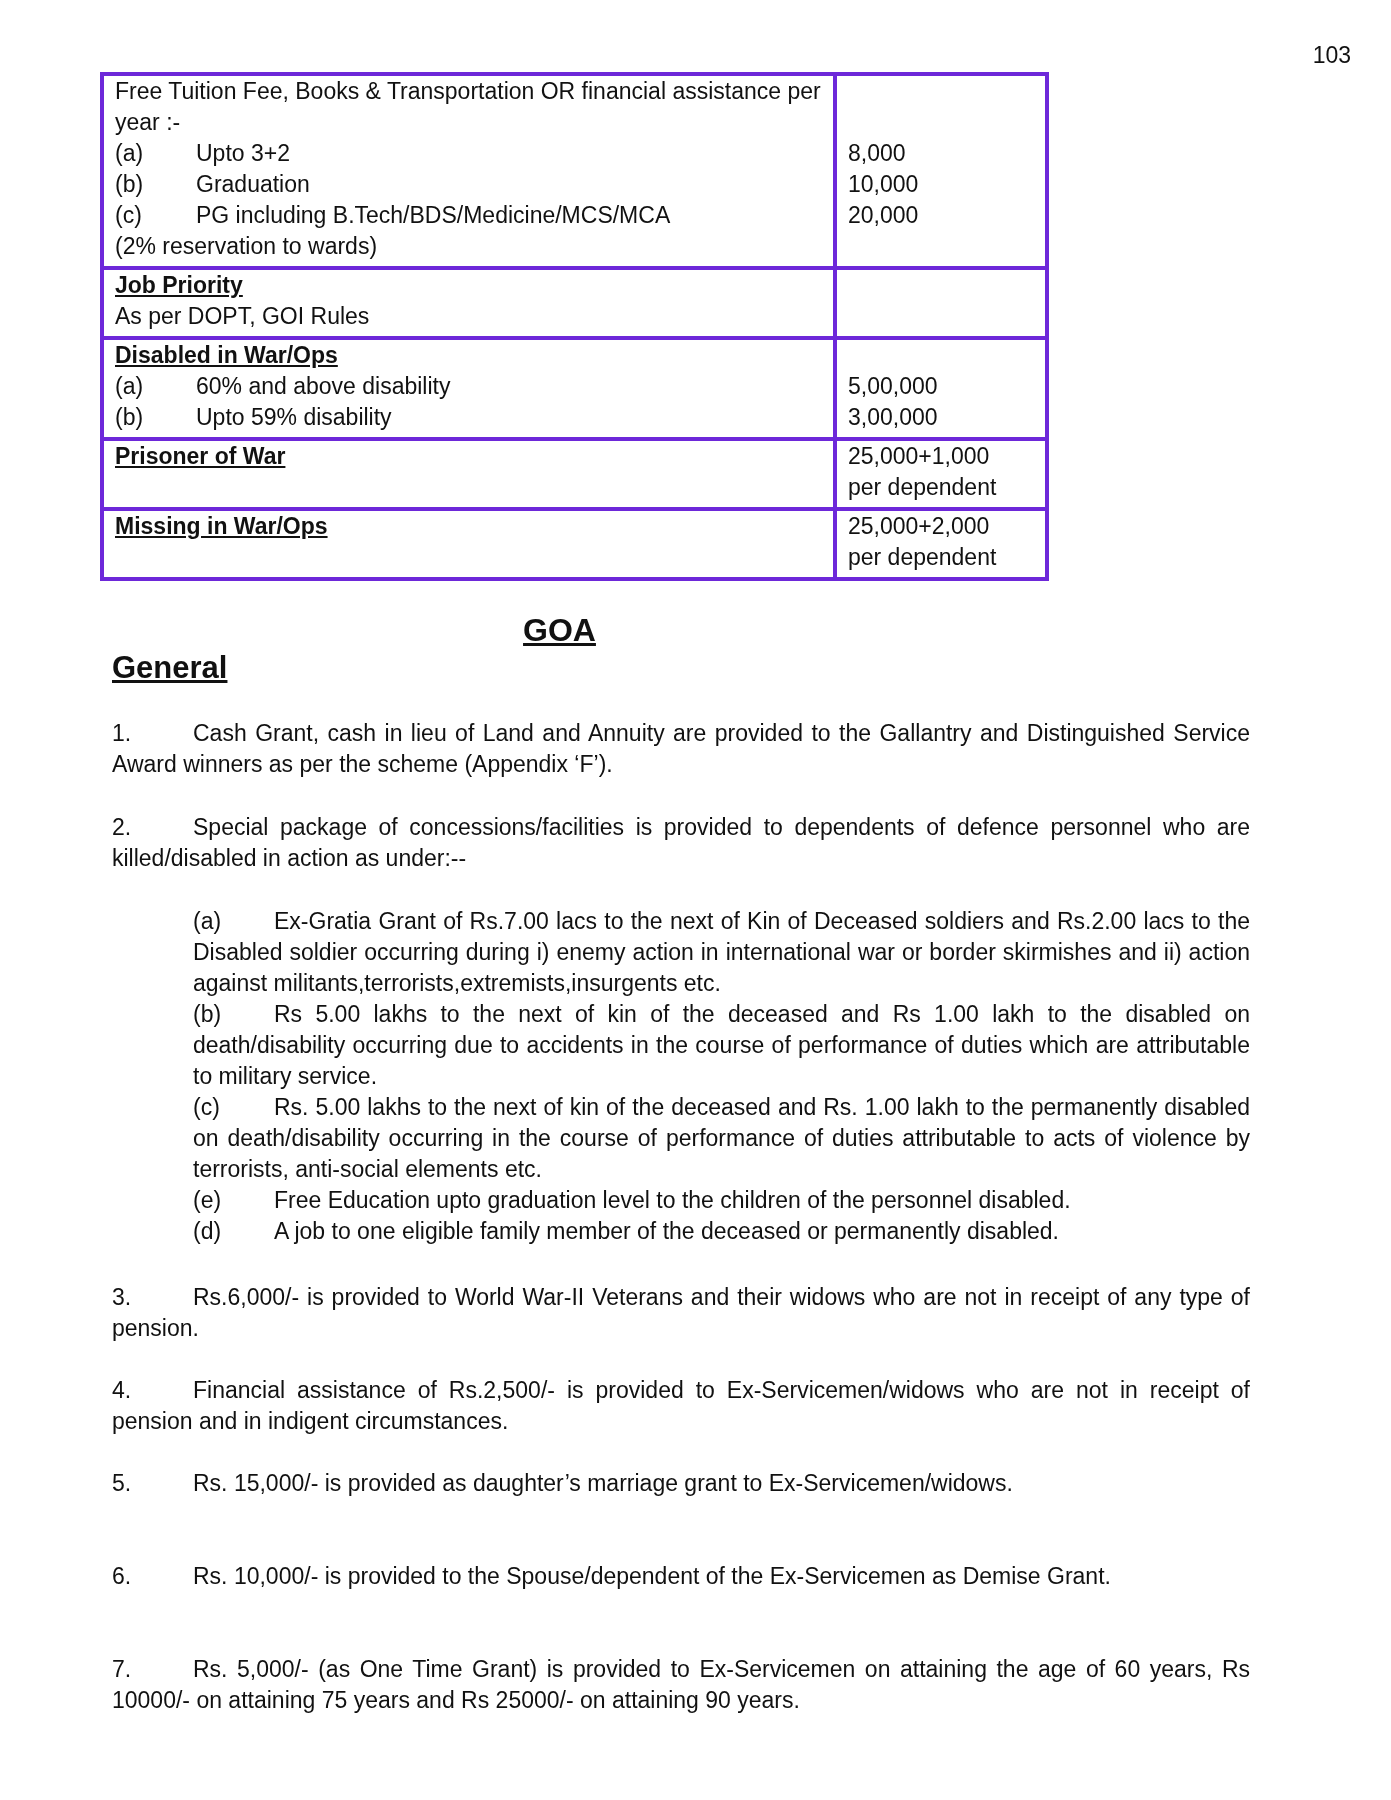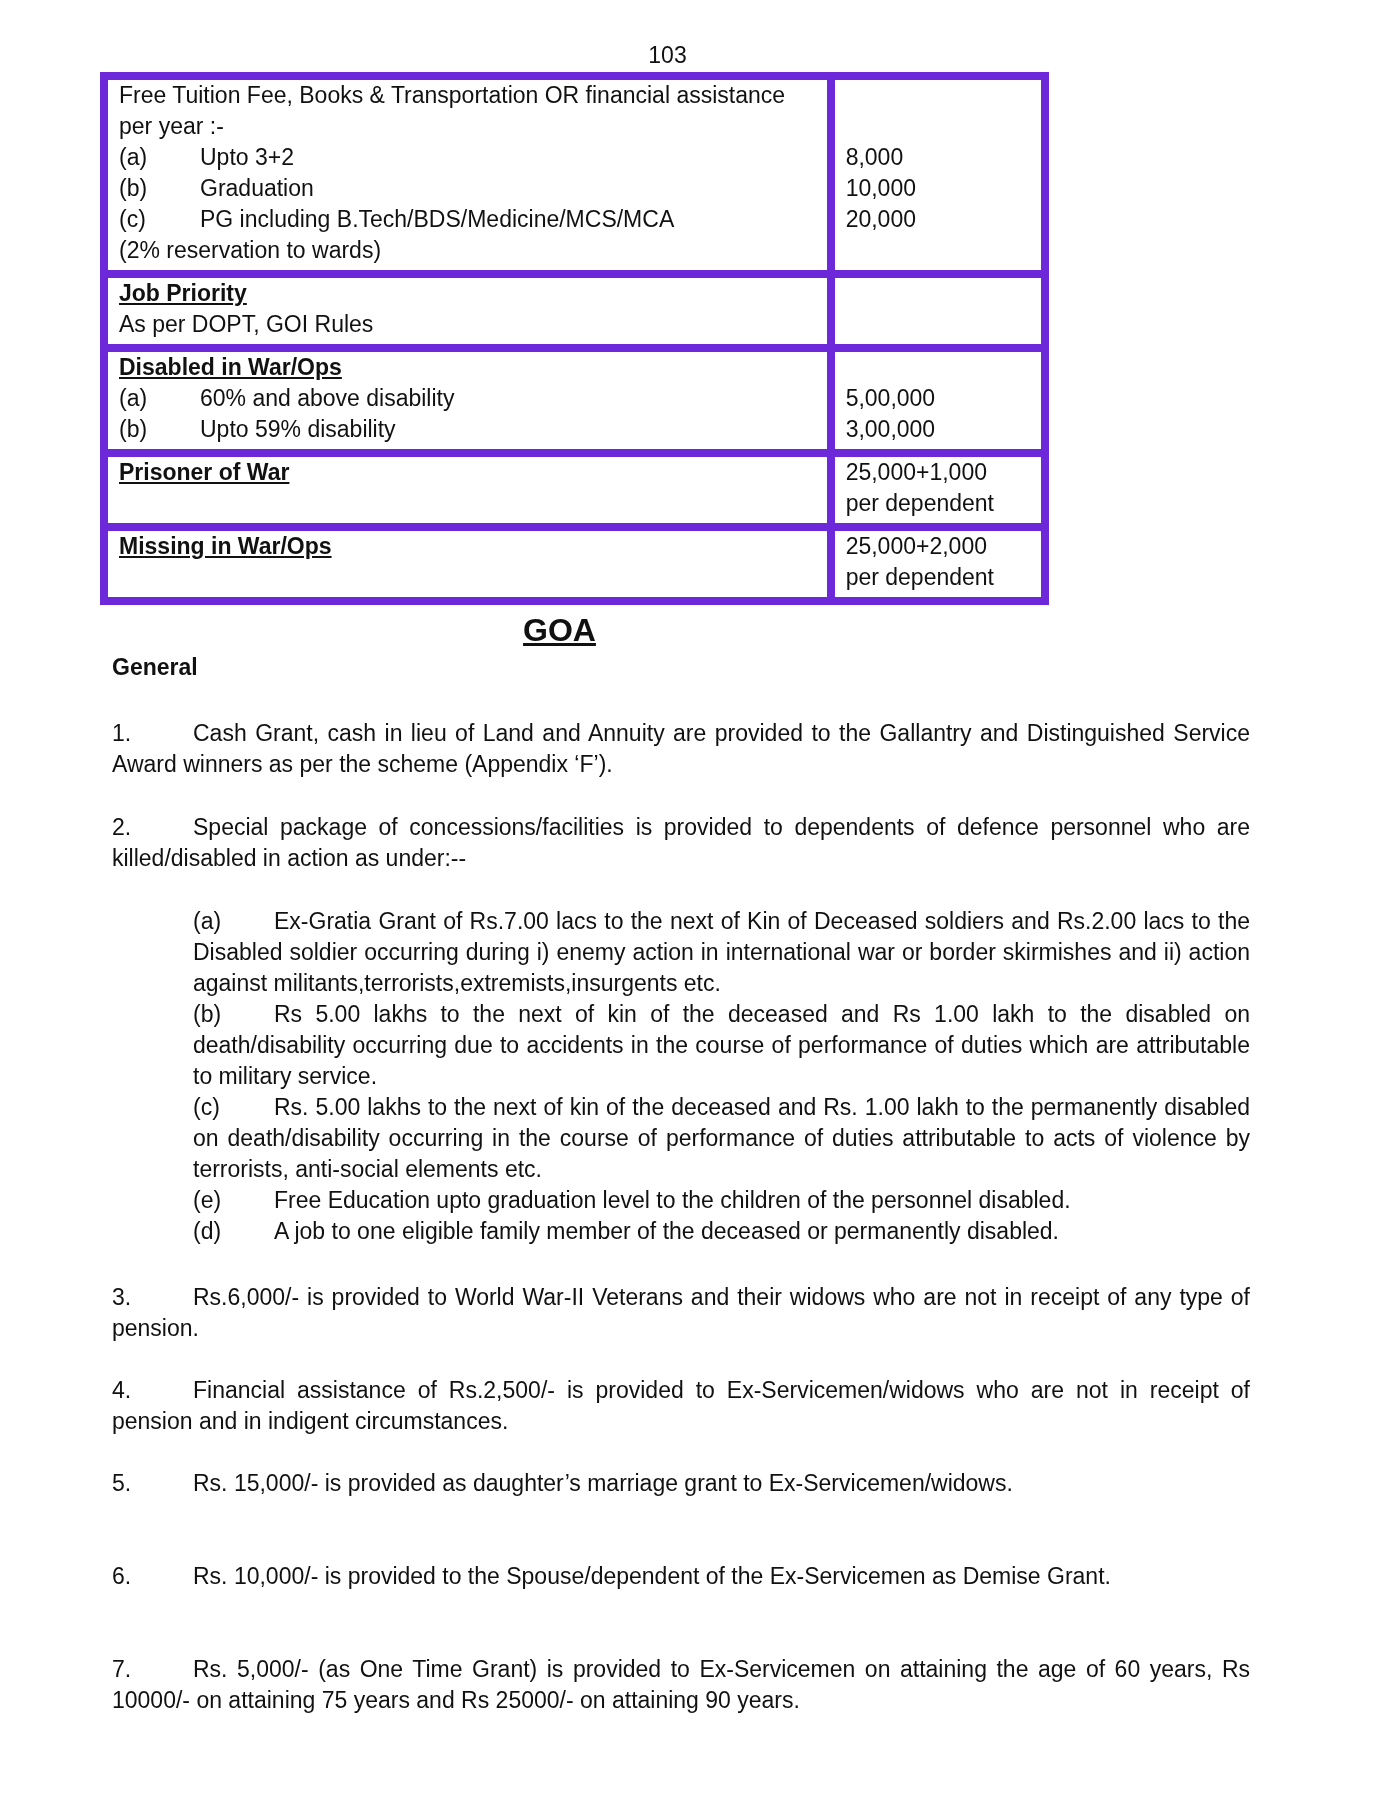"103" .page-number { text-align: center -> right }
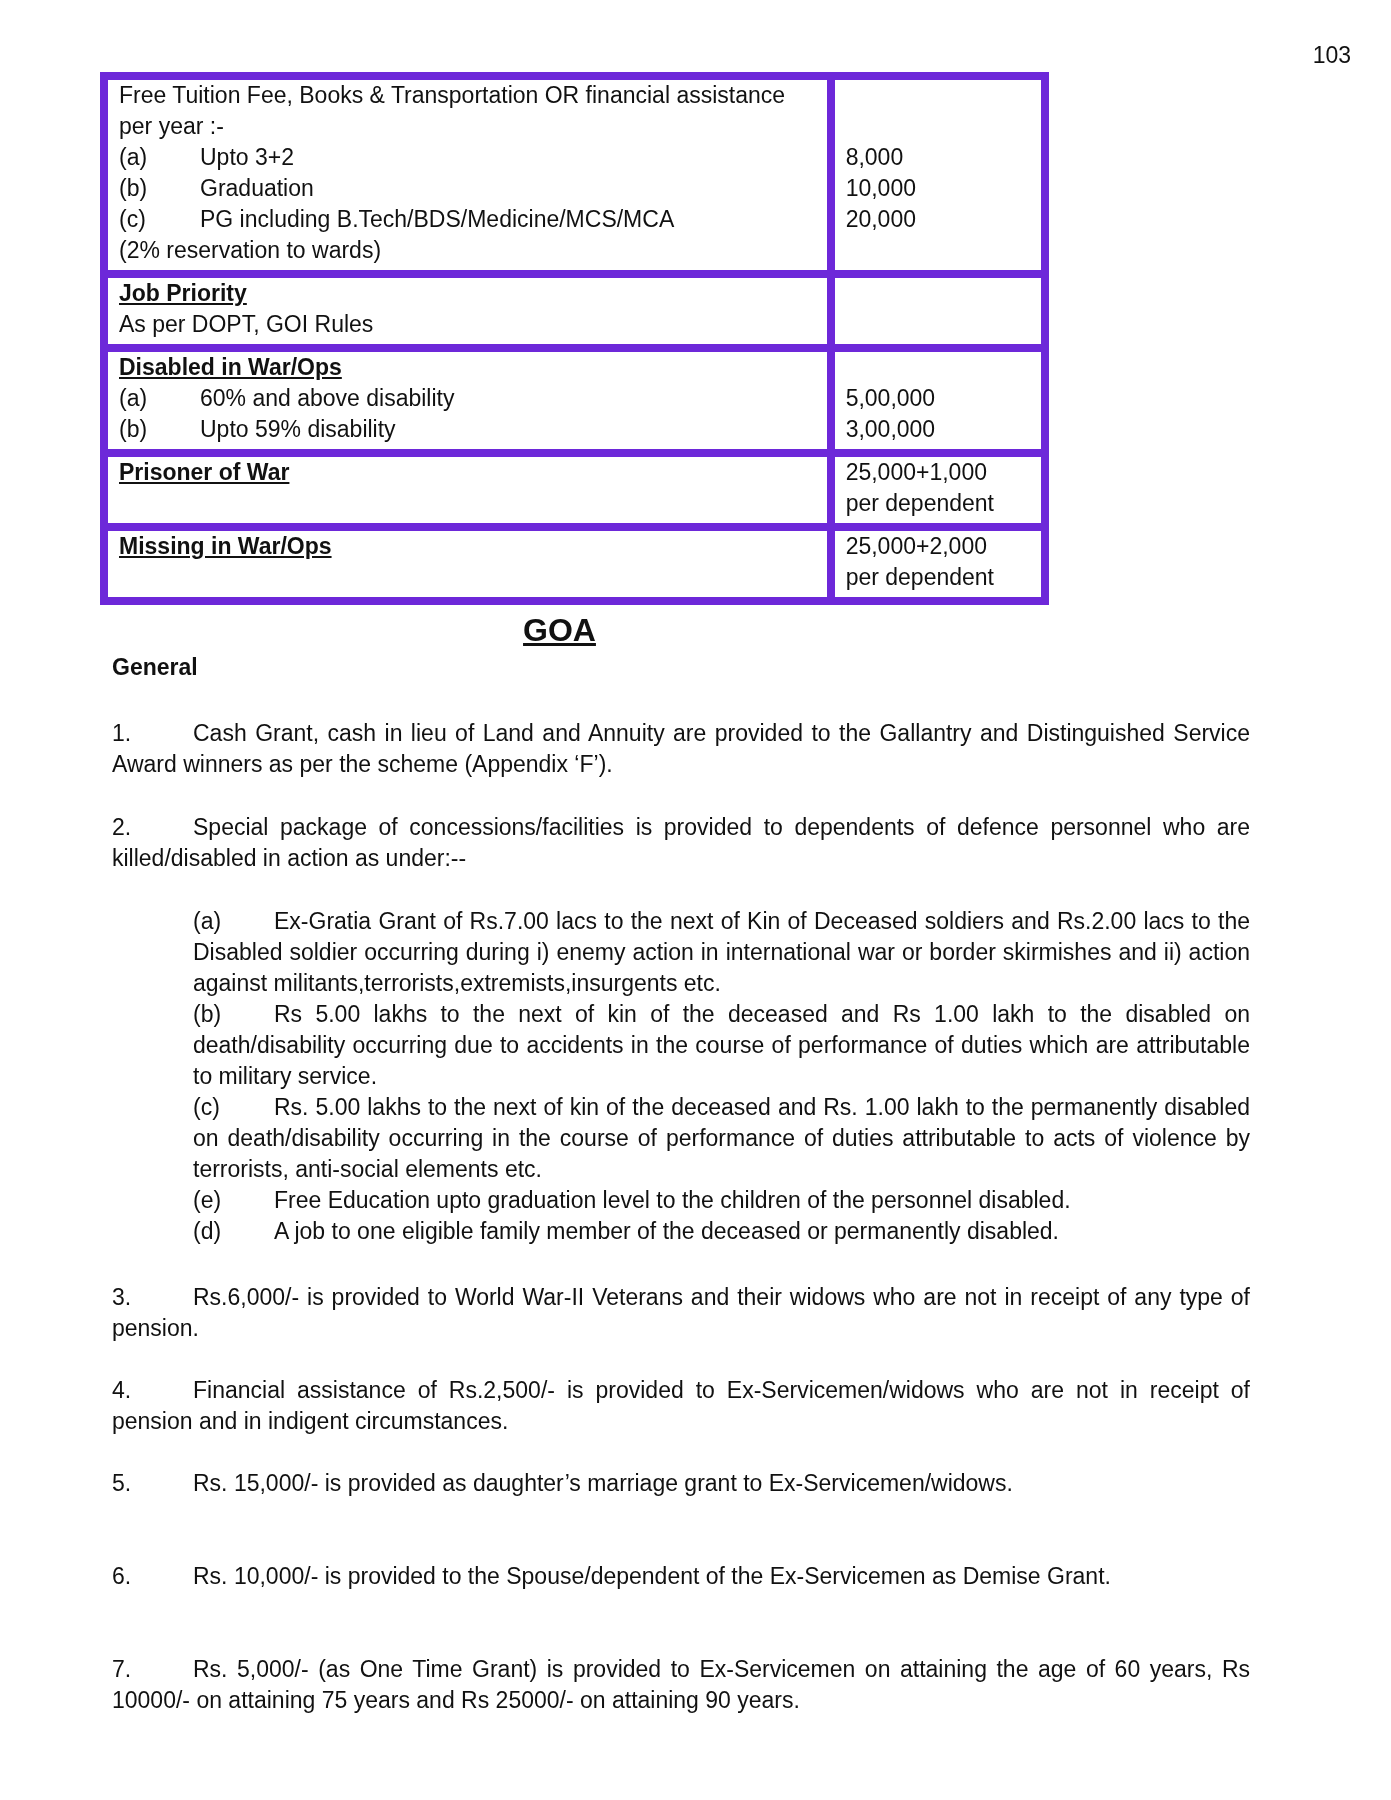"Free Tuition Fee, Books &" table.benefits td { border: 8px solid #6d28d9 -> 4px solid #6d28d9 }
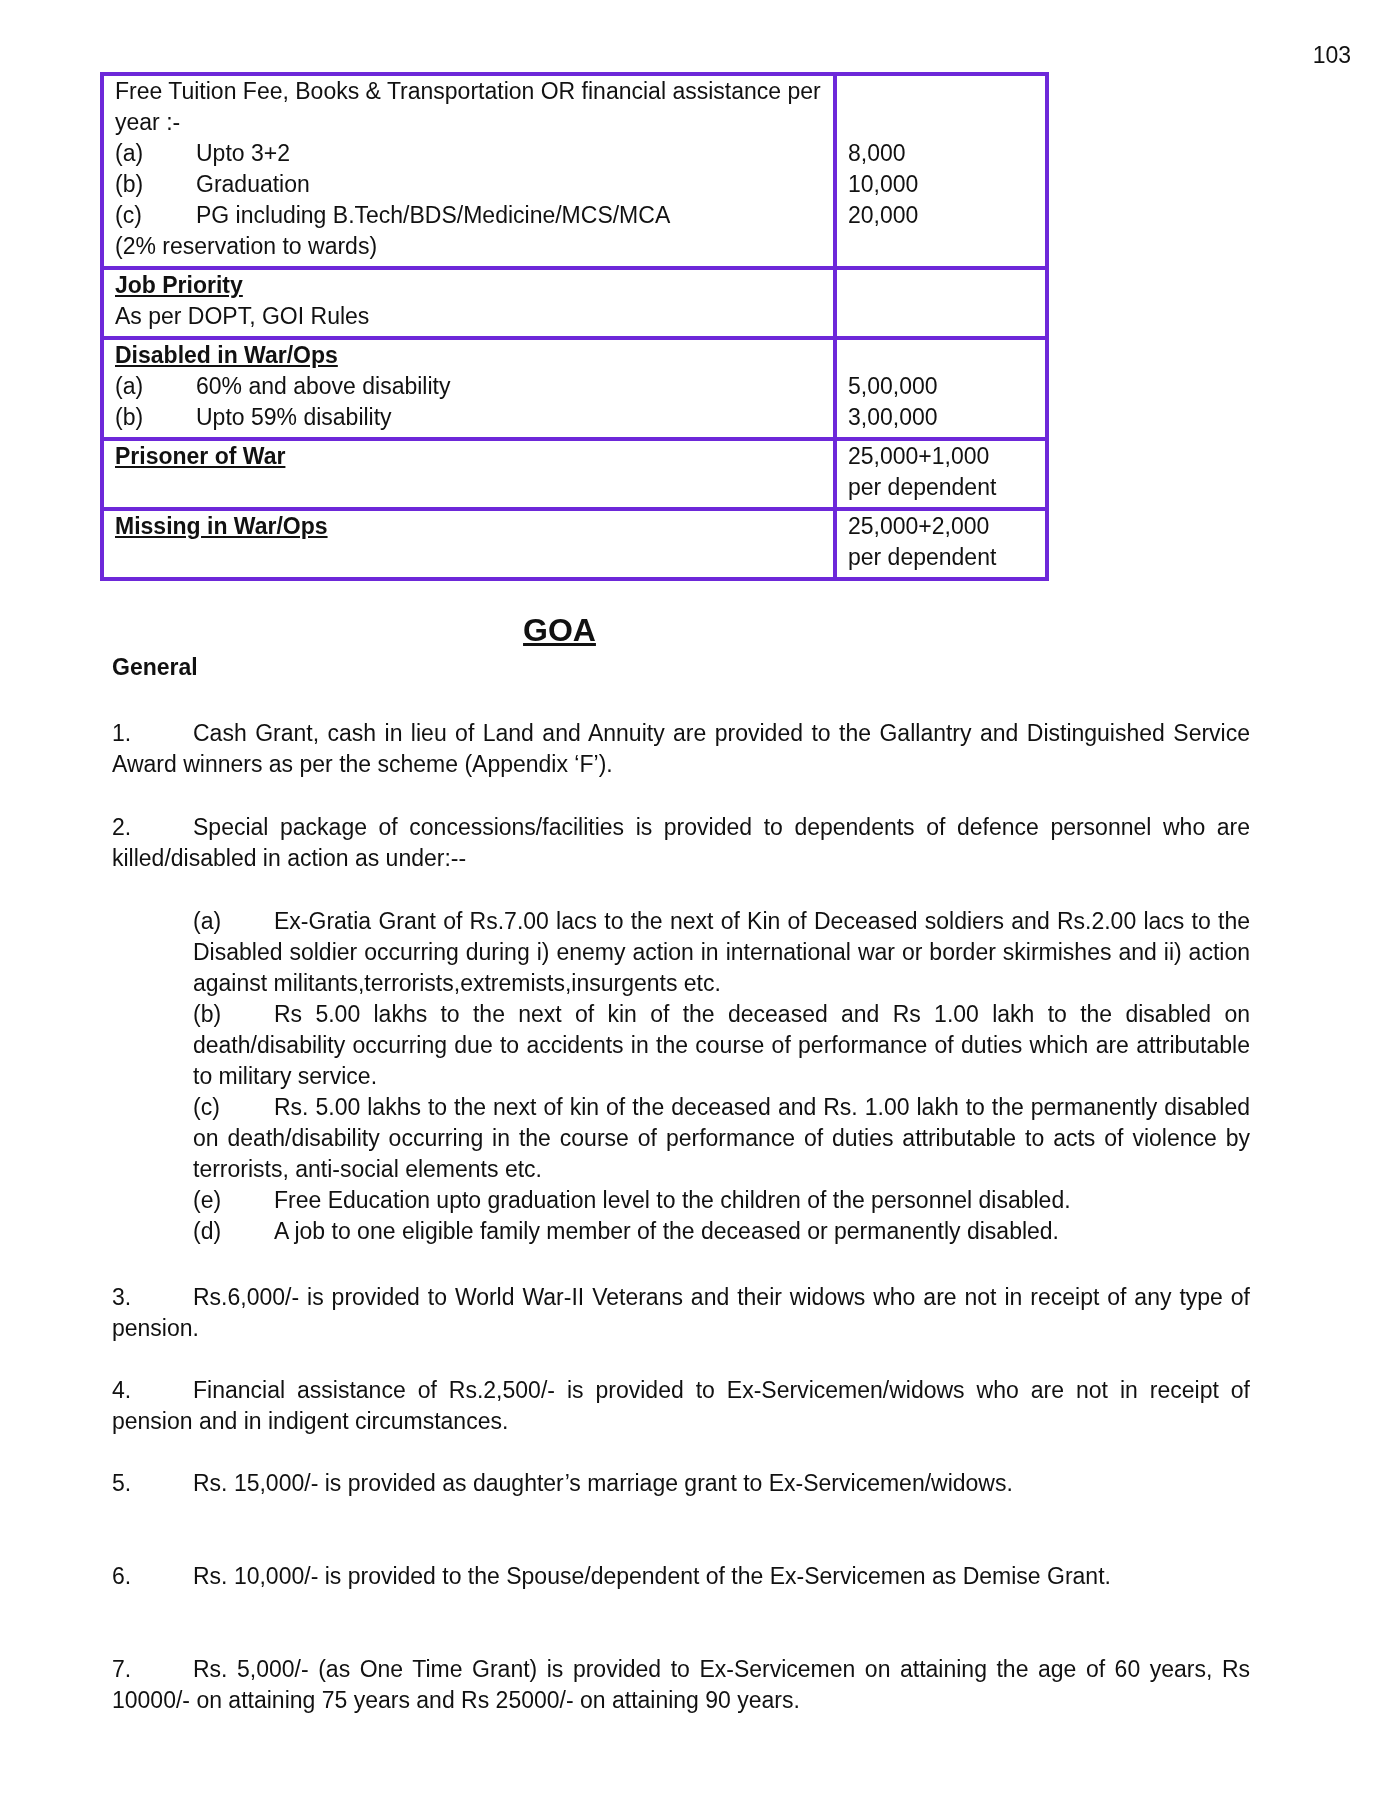"General" .heading-general { font-size: 23px -> 31px; text-decoration: none -> underline }
